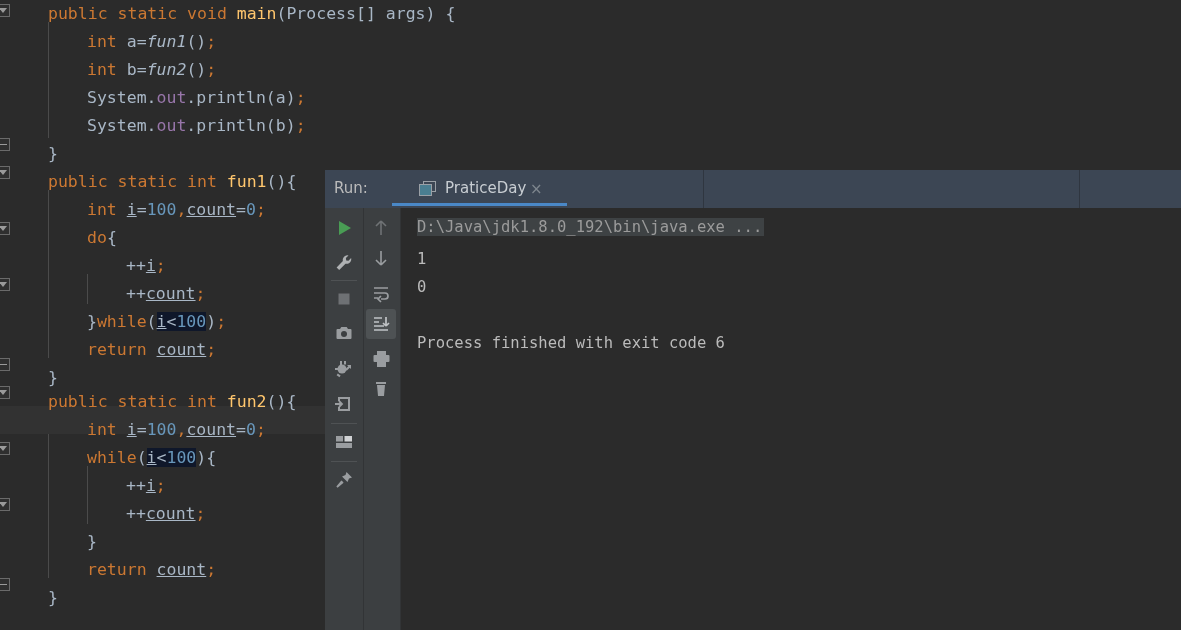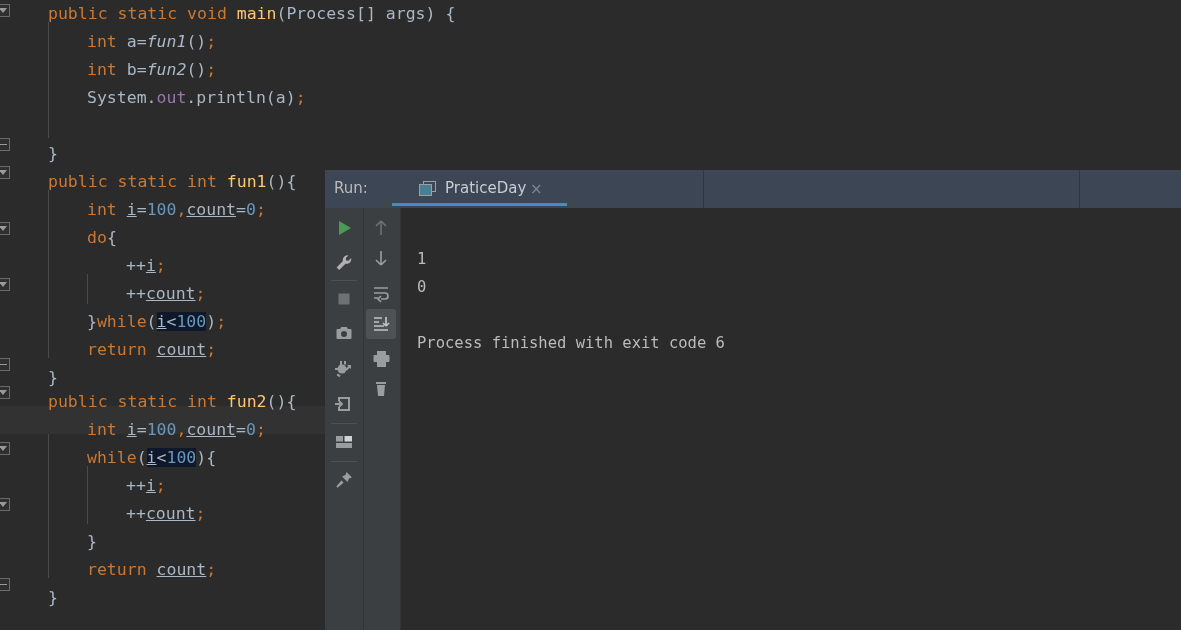"System.out.println(b);" div.code-line { html: none -> <div><span><span>System</span>.<span>out</span>.<span>println</span>(<span>b</span>)<span>;</span></span></div> }
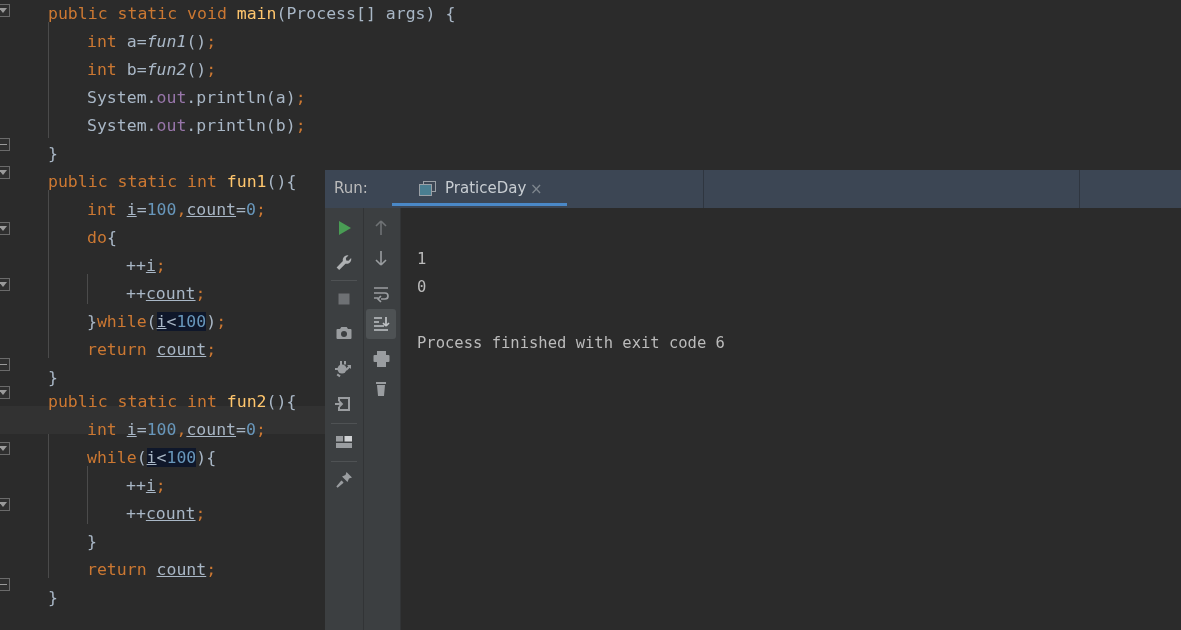"D:\Java\jdk1.8.0_192\bin\java.exe ..." div.con-line { html: none -> <div><span>D:\Java\jdk1.8.0_192\bin\java.exe ...</span></div> }
